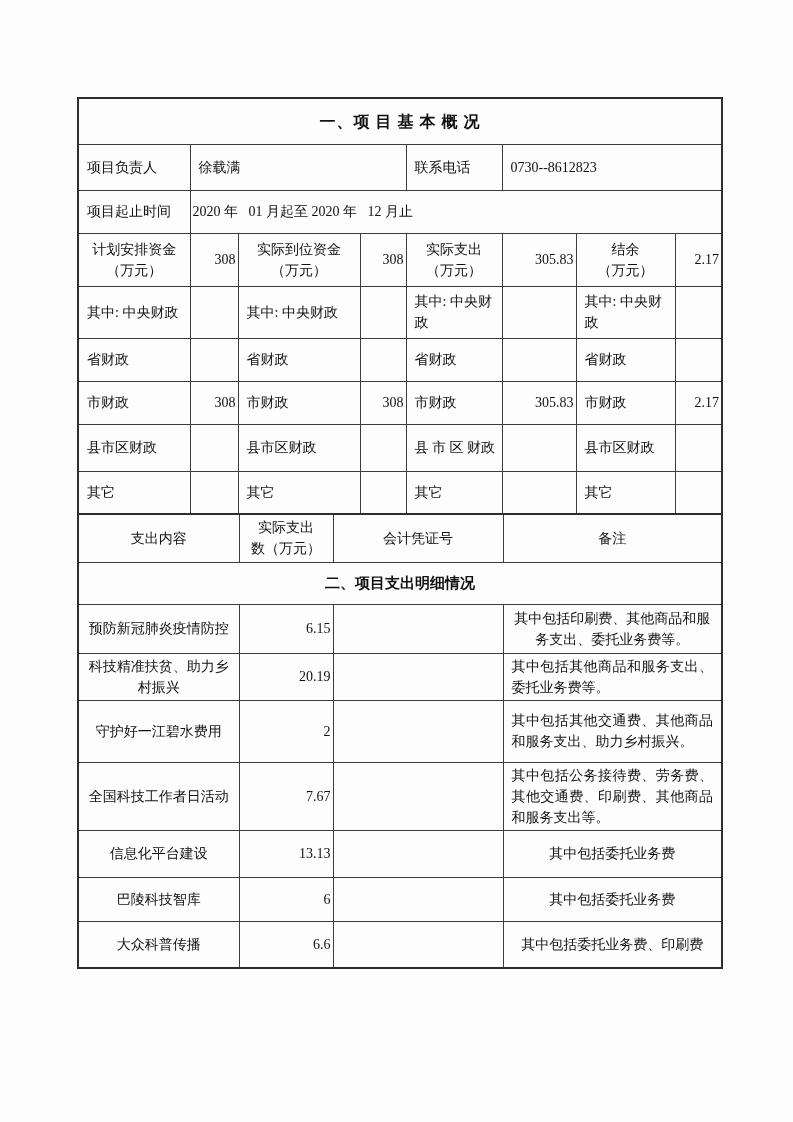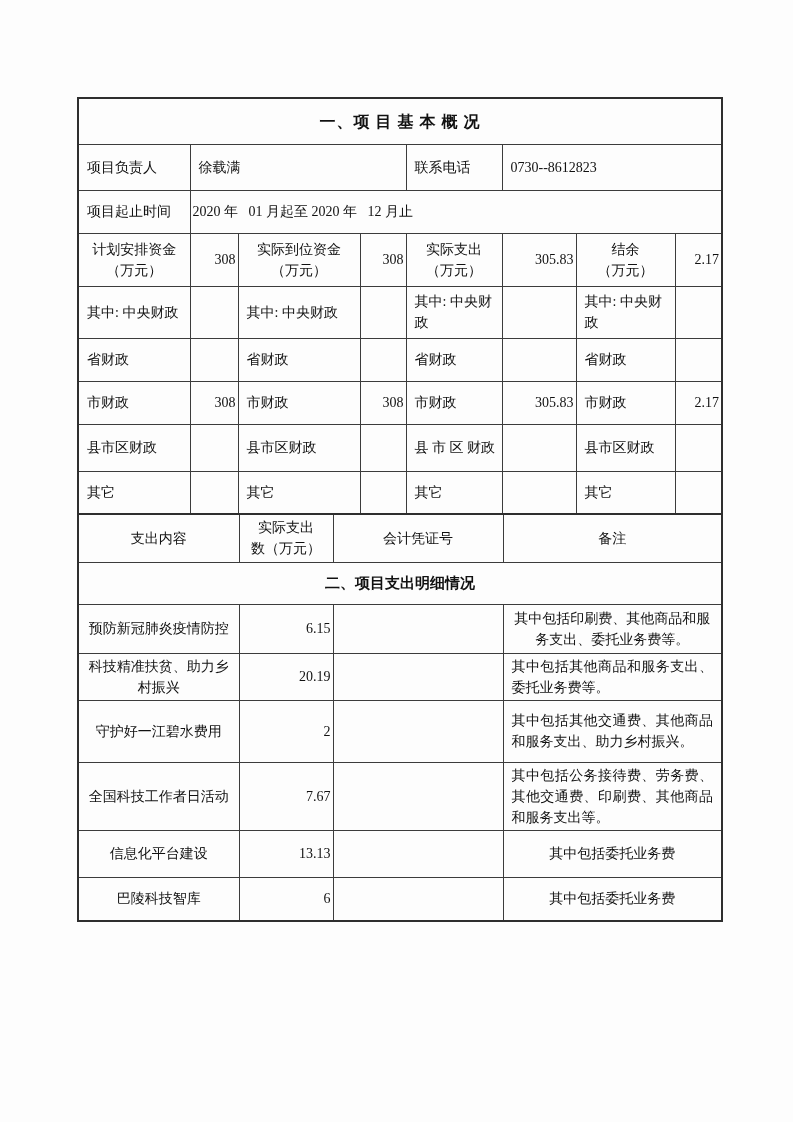"大众科普传播" tr { html: none -> <tr> <td>大众科普传播</td> <td>6.6</td> <td></td> <td>其中包括委托业务费、印刷费</td> </tr> }
